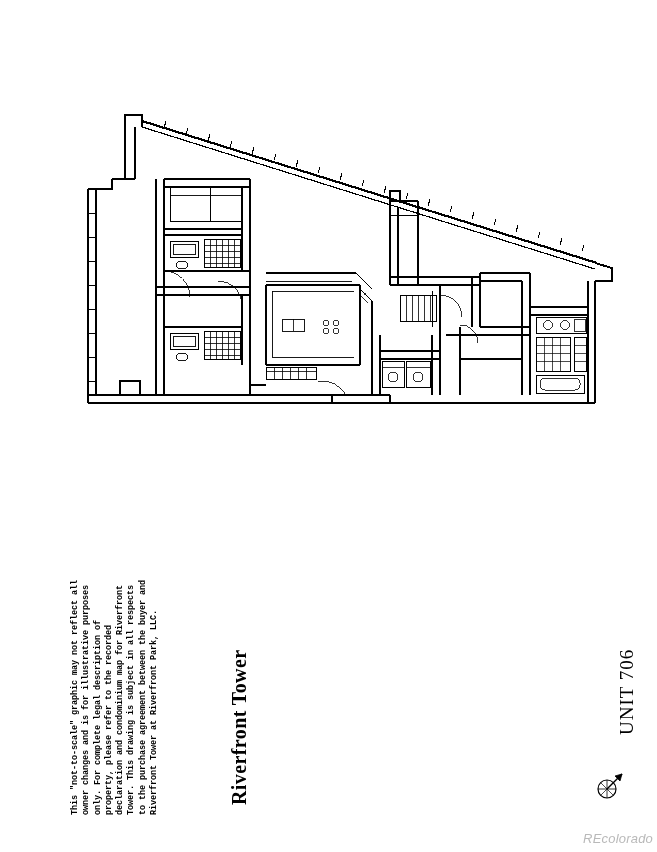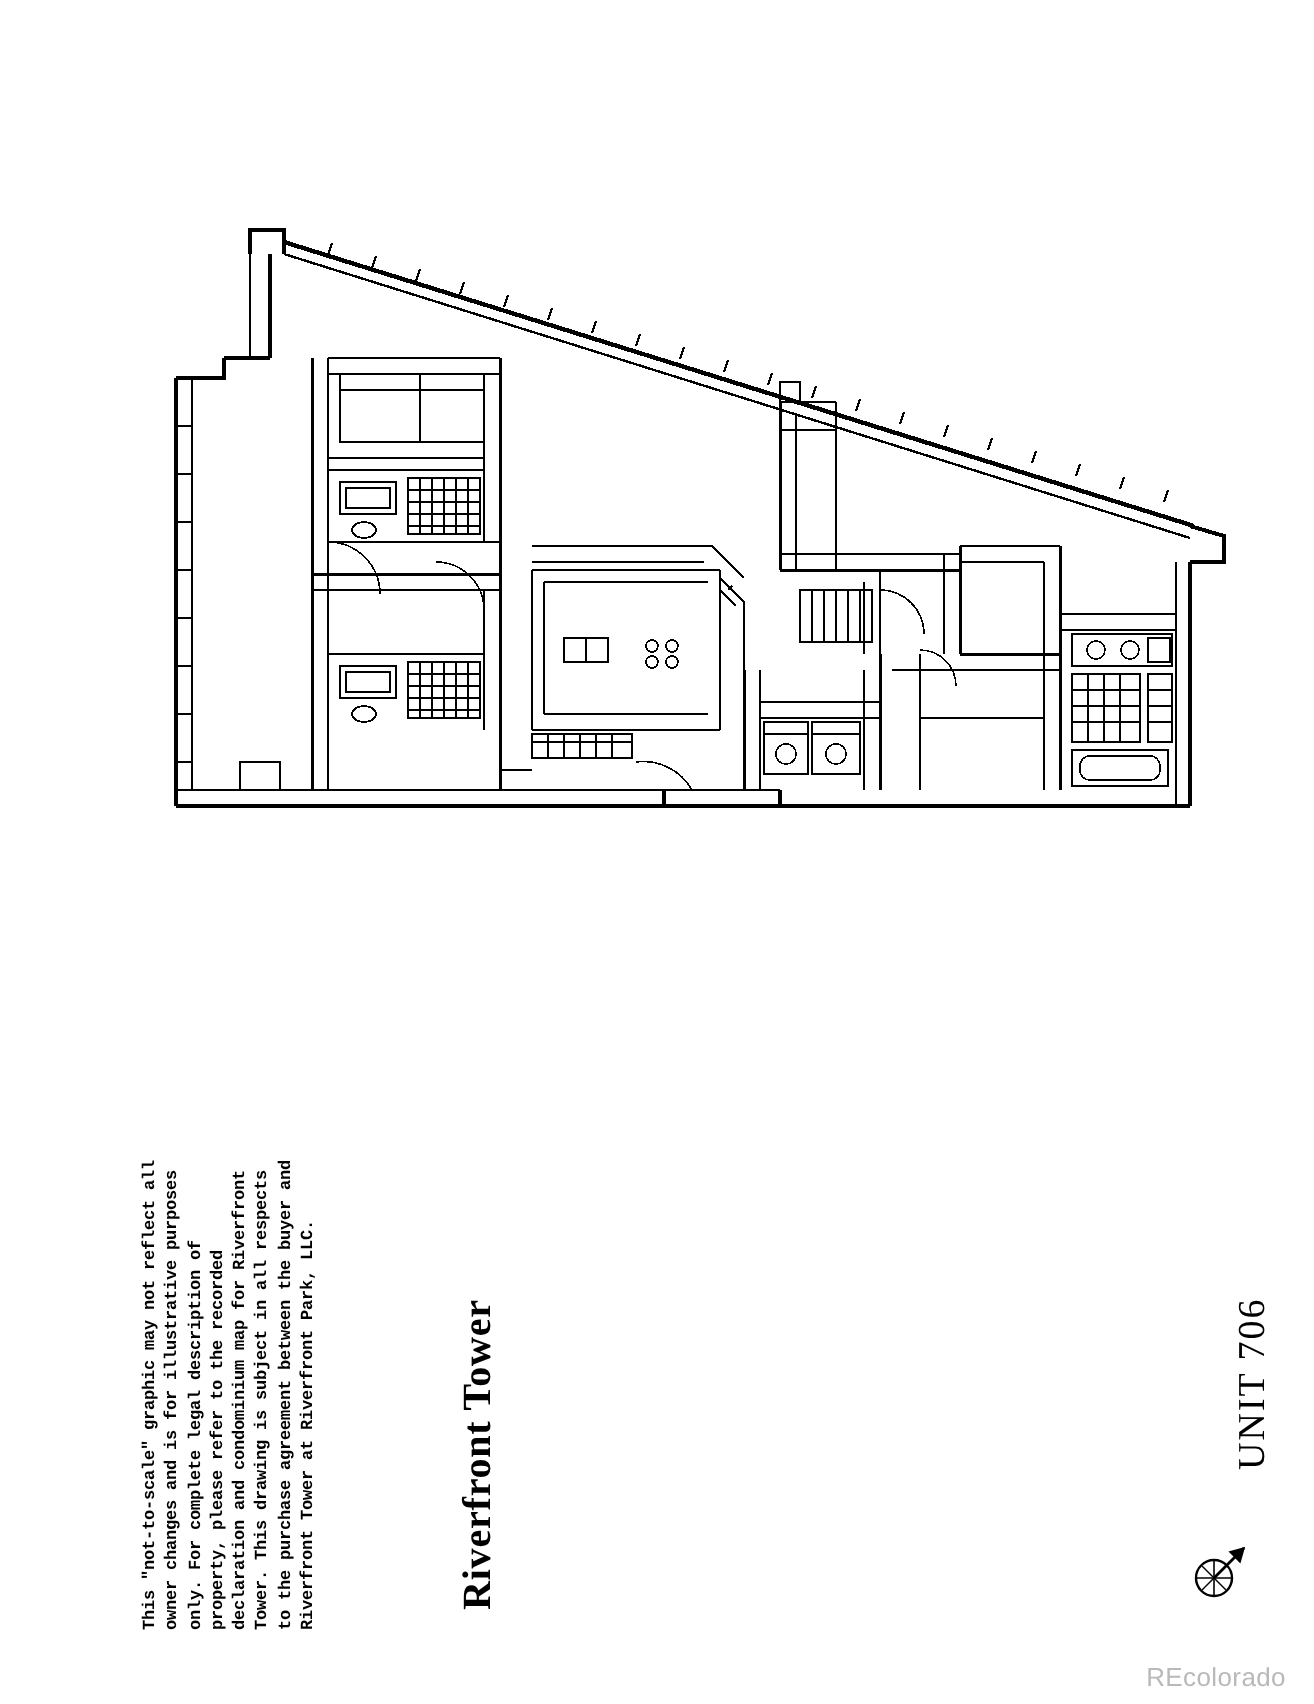"REcolorado" #watermark { font-style: none -> italic; right: 14px -> 4px }
